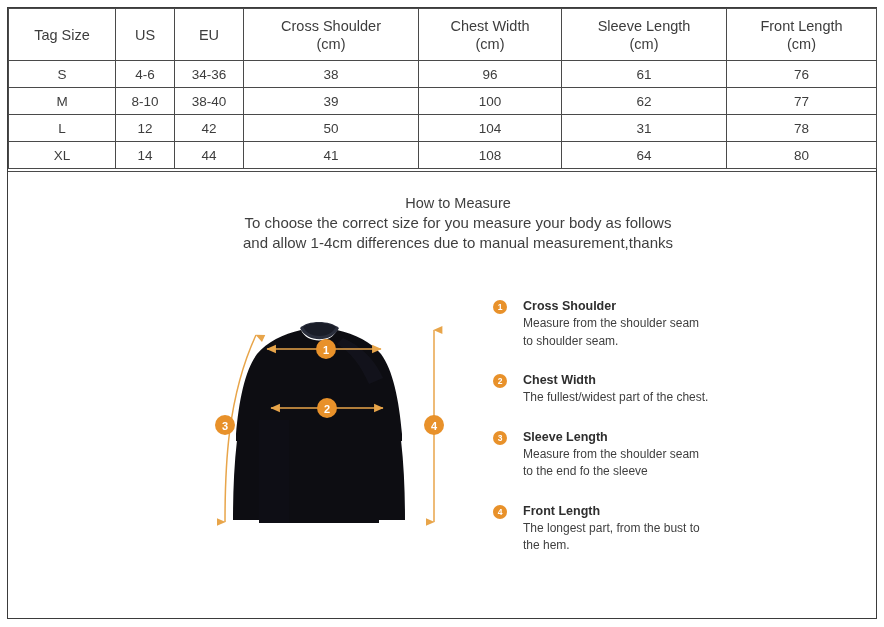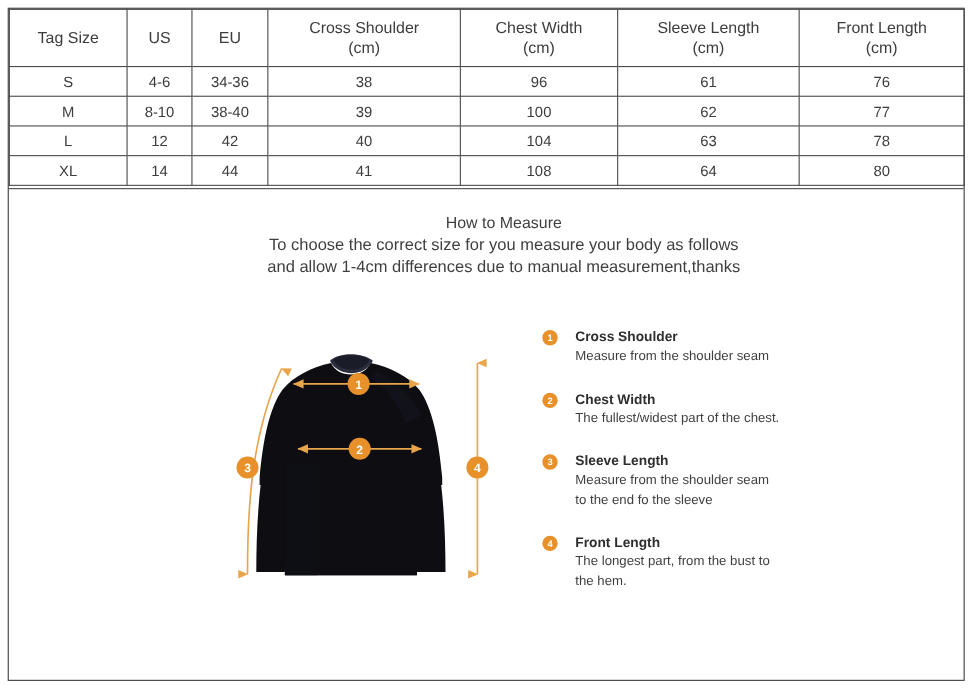"40" td { text: 40 -> 50 }
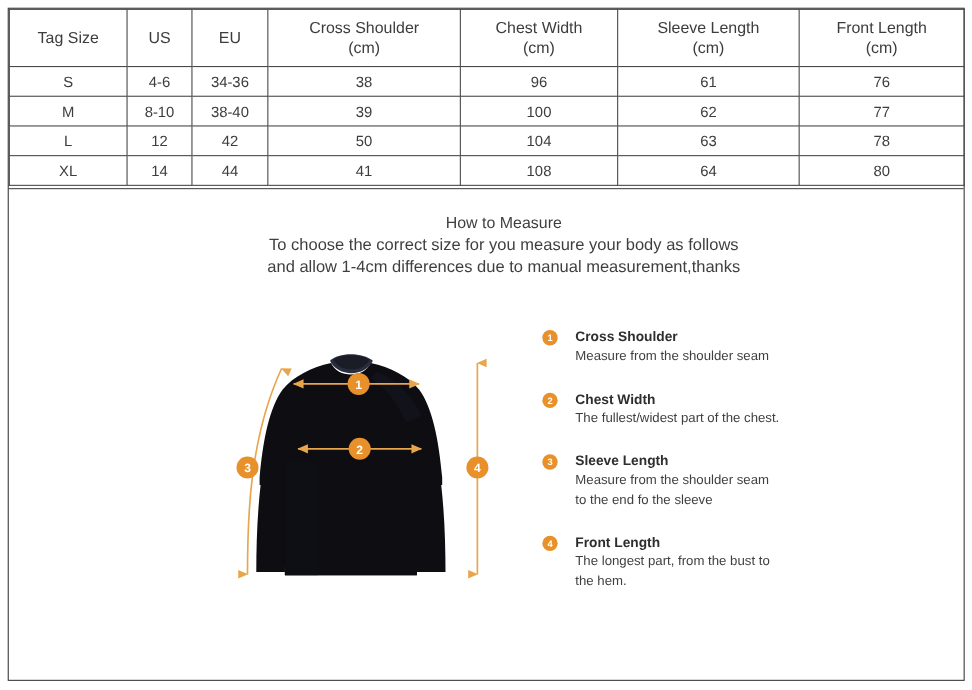"63" td { text: 63 -> 31 }
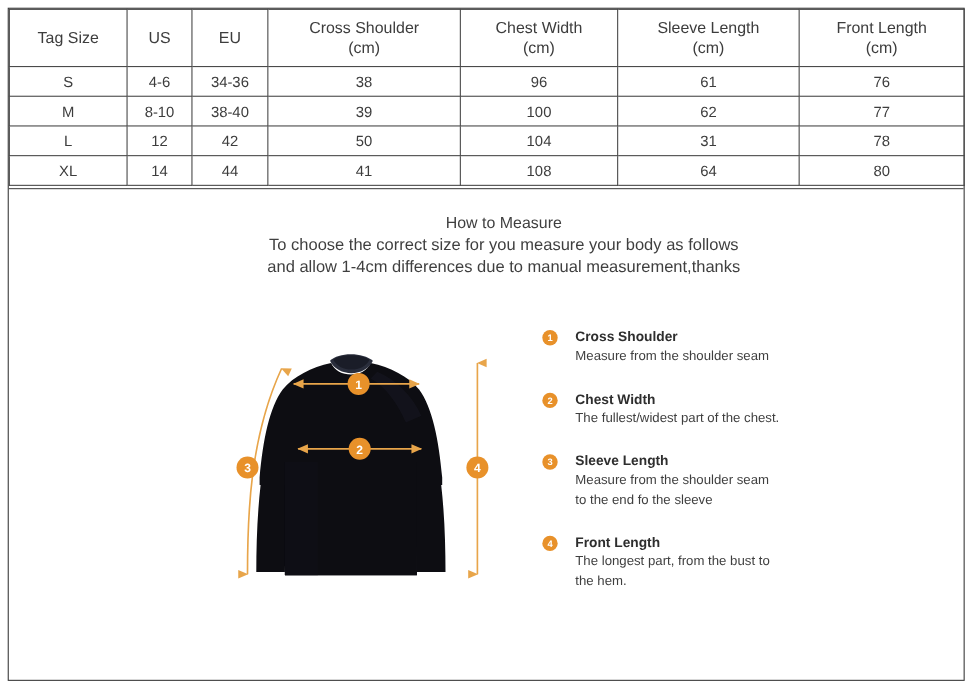"to shoulder seam." div.legend-desc { html: none -> <div>to shoulder seam.</div> }
